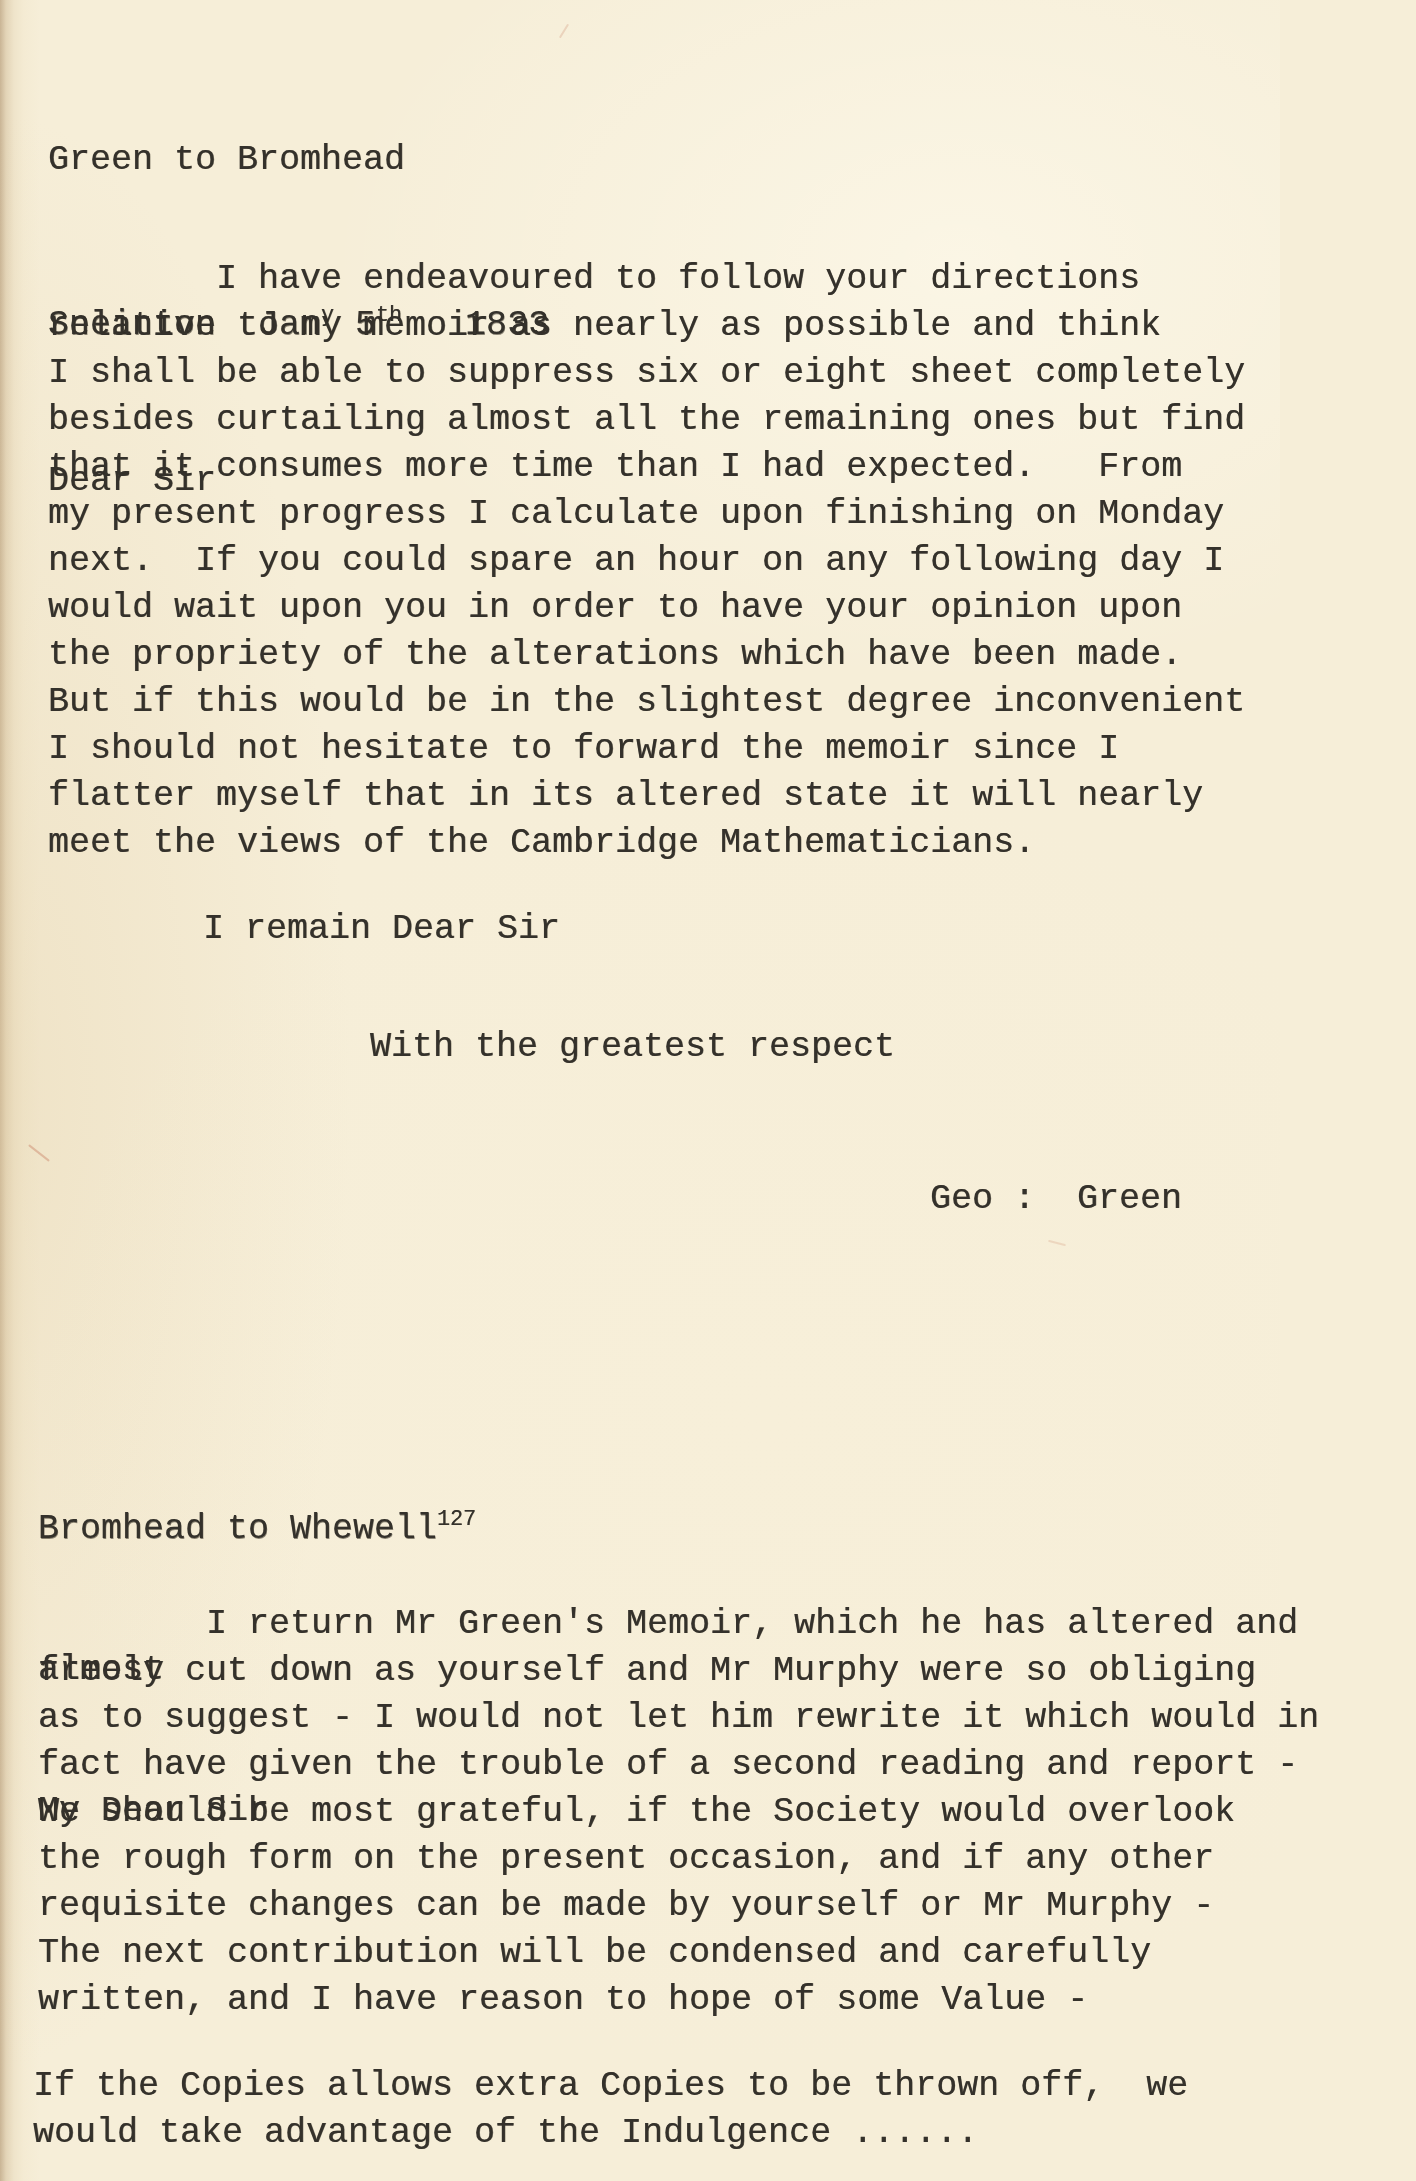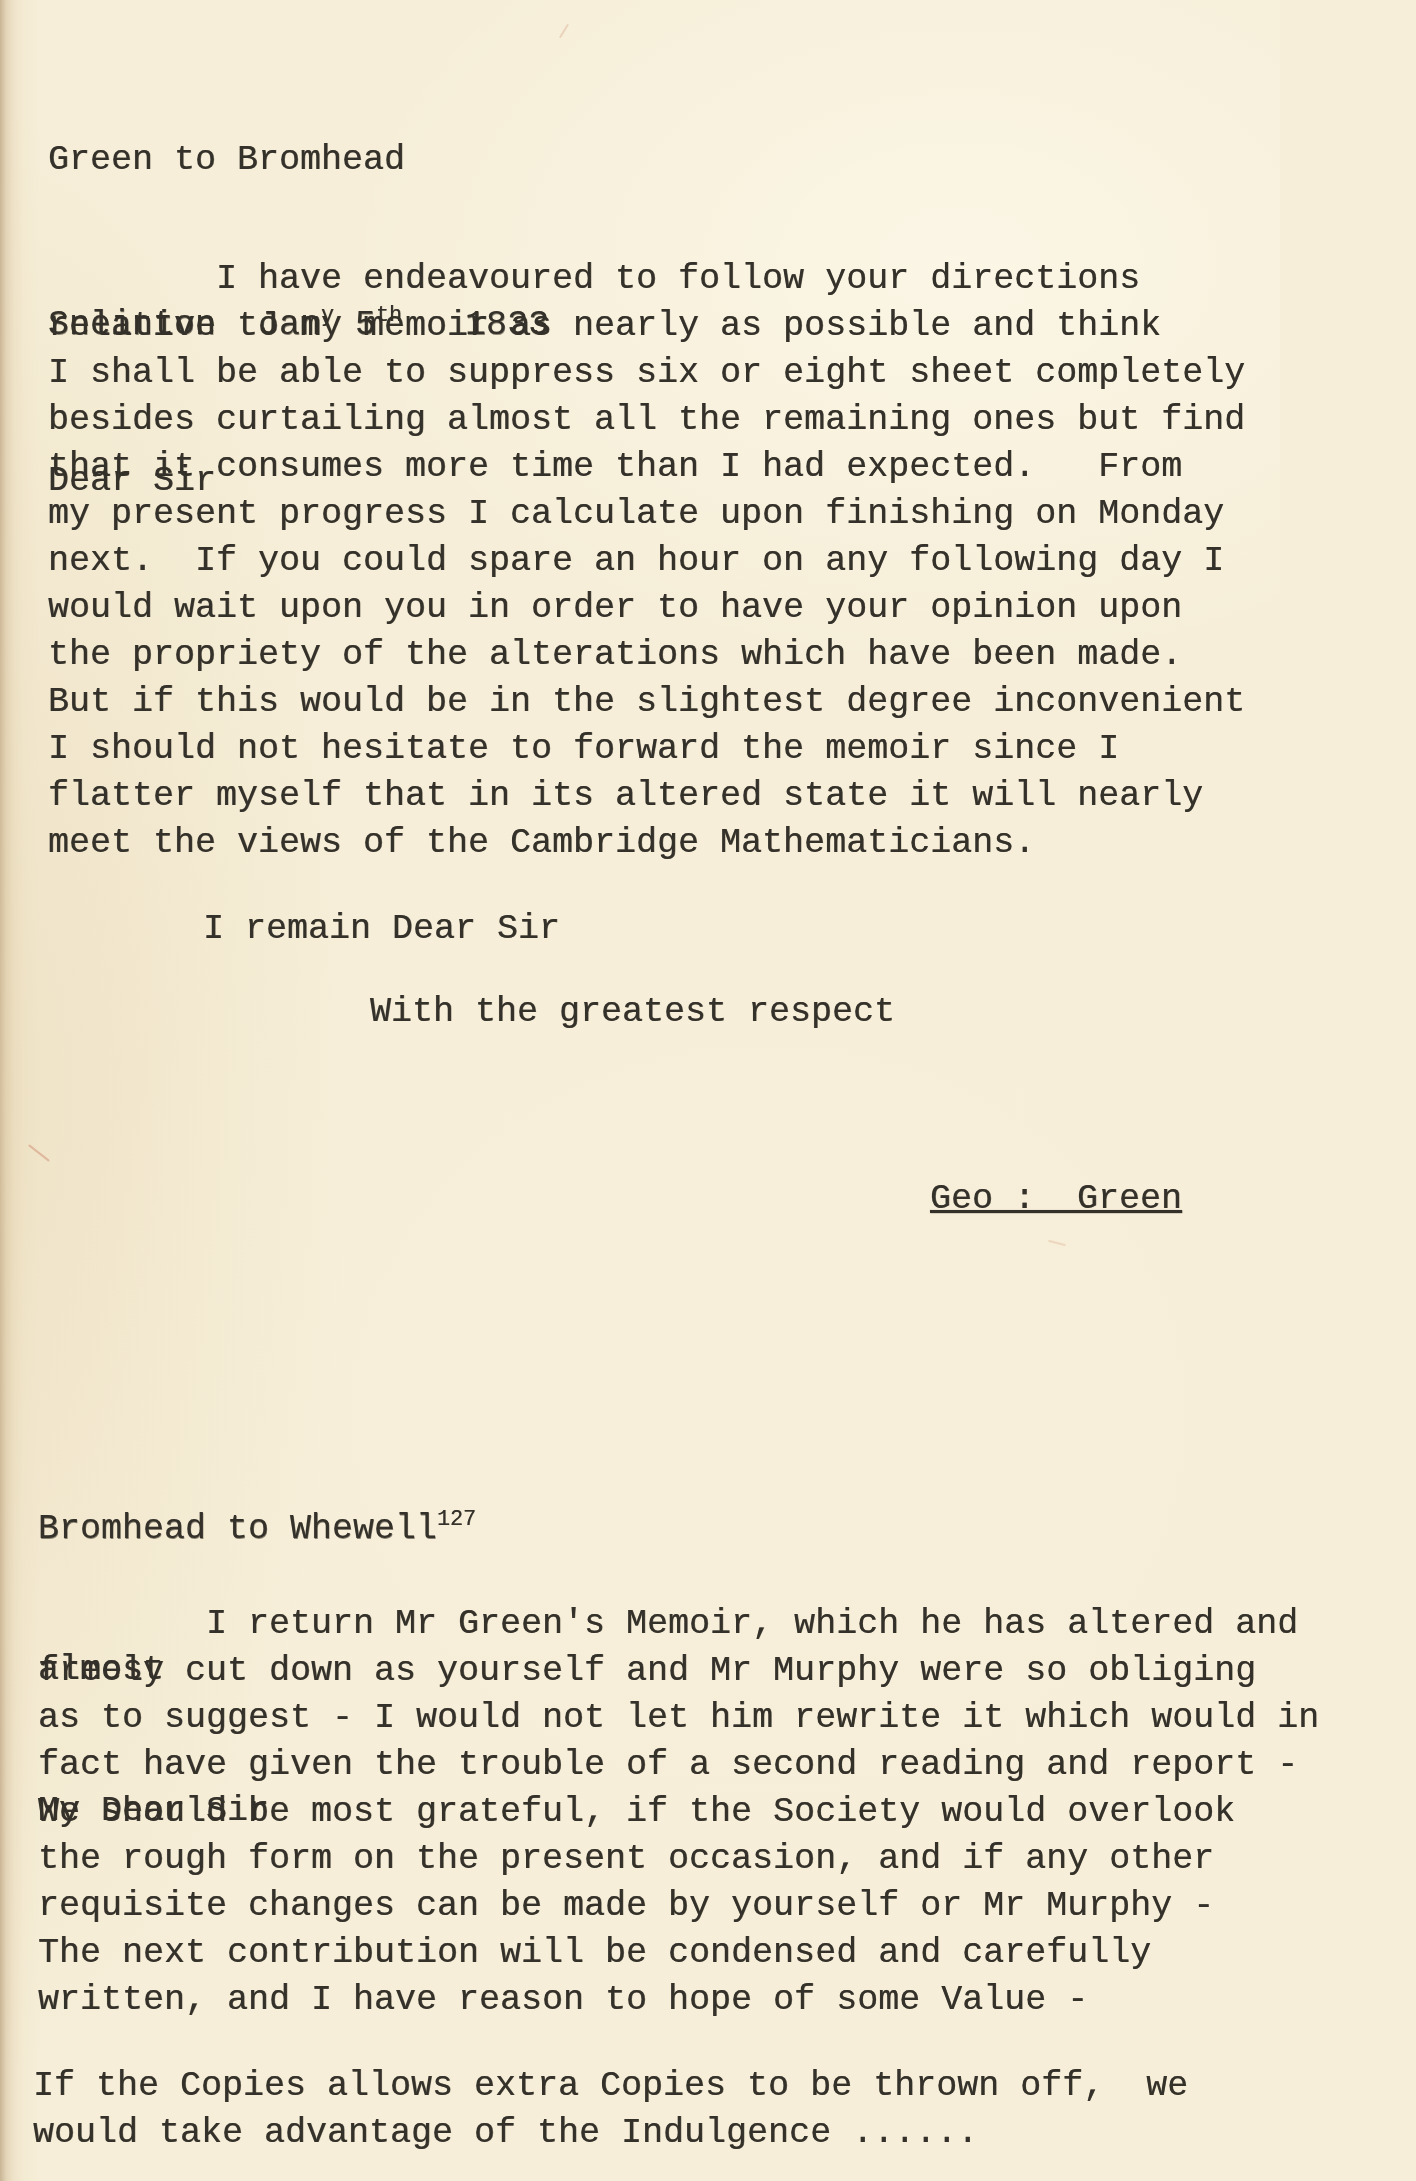"With the greatest respect" div.block { top: 989px -> 1024px }
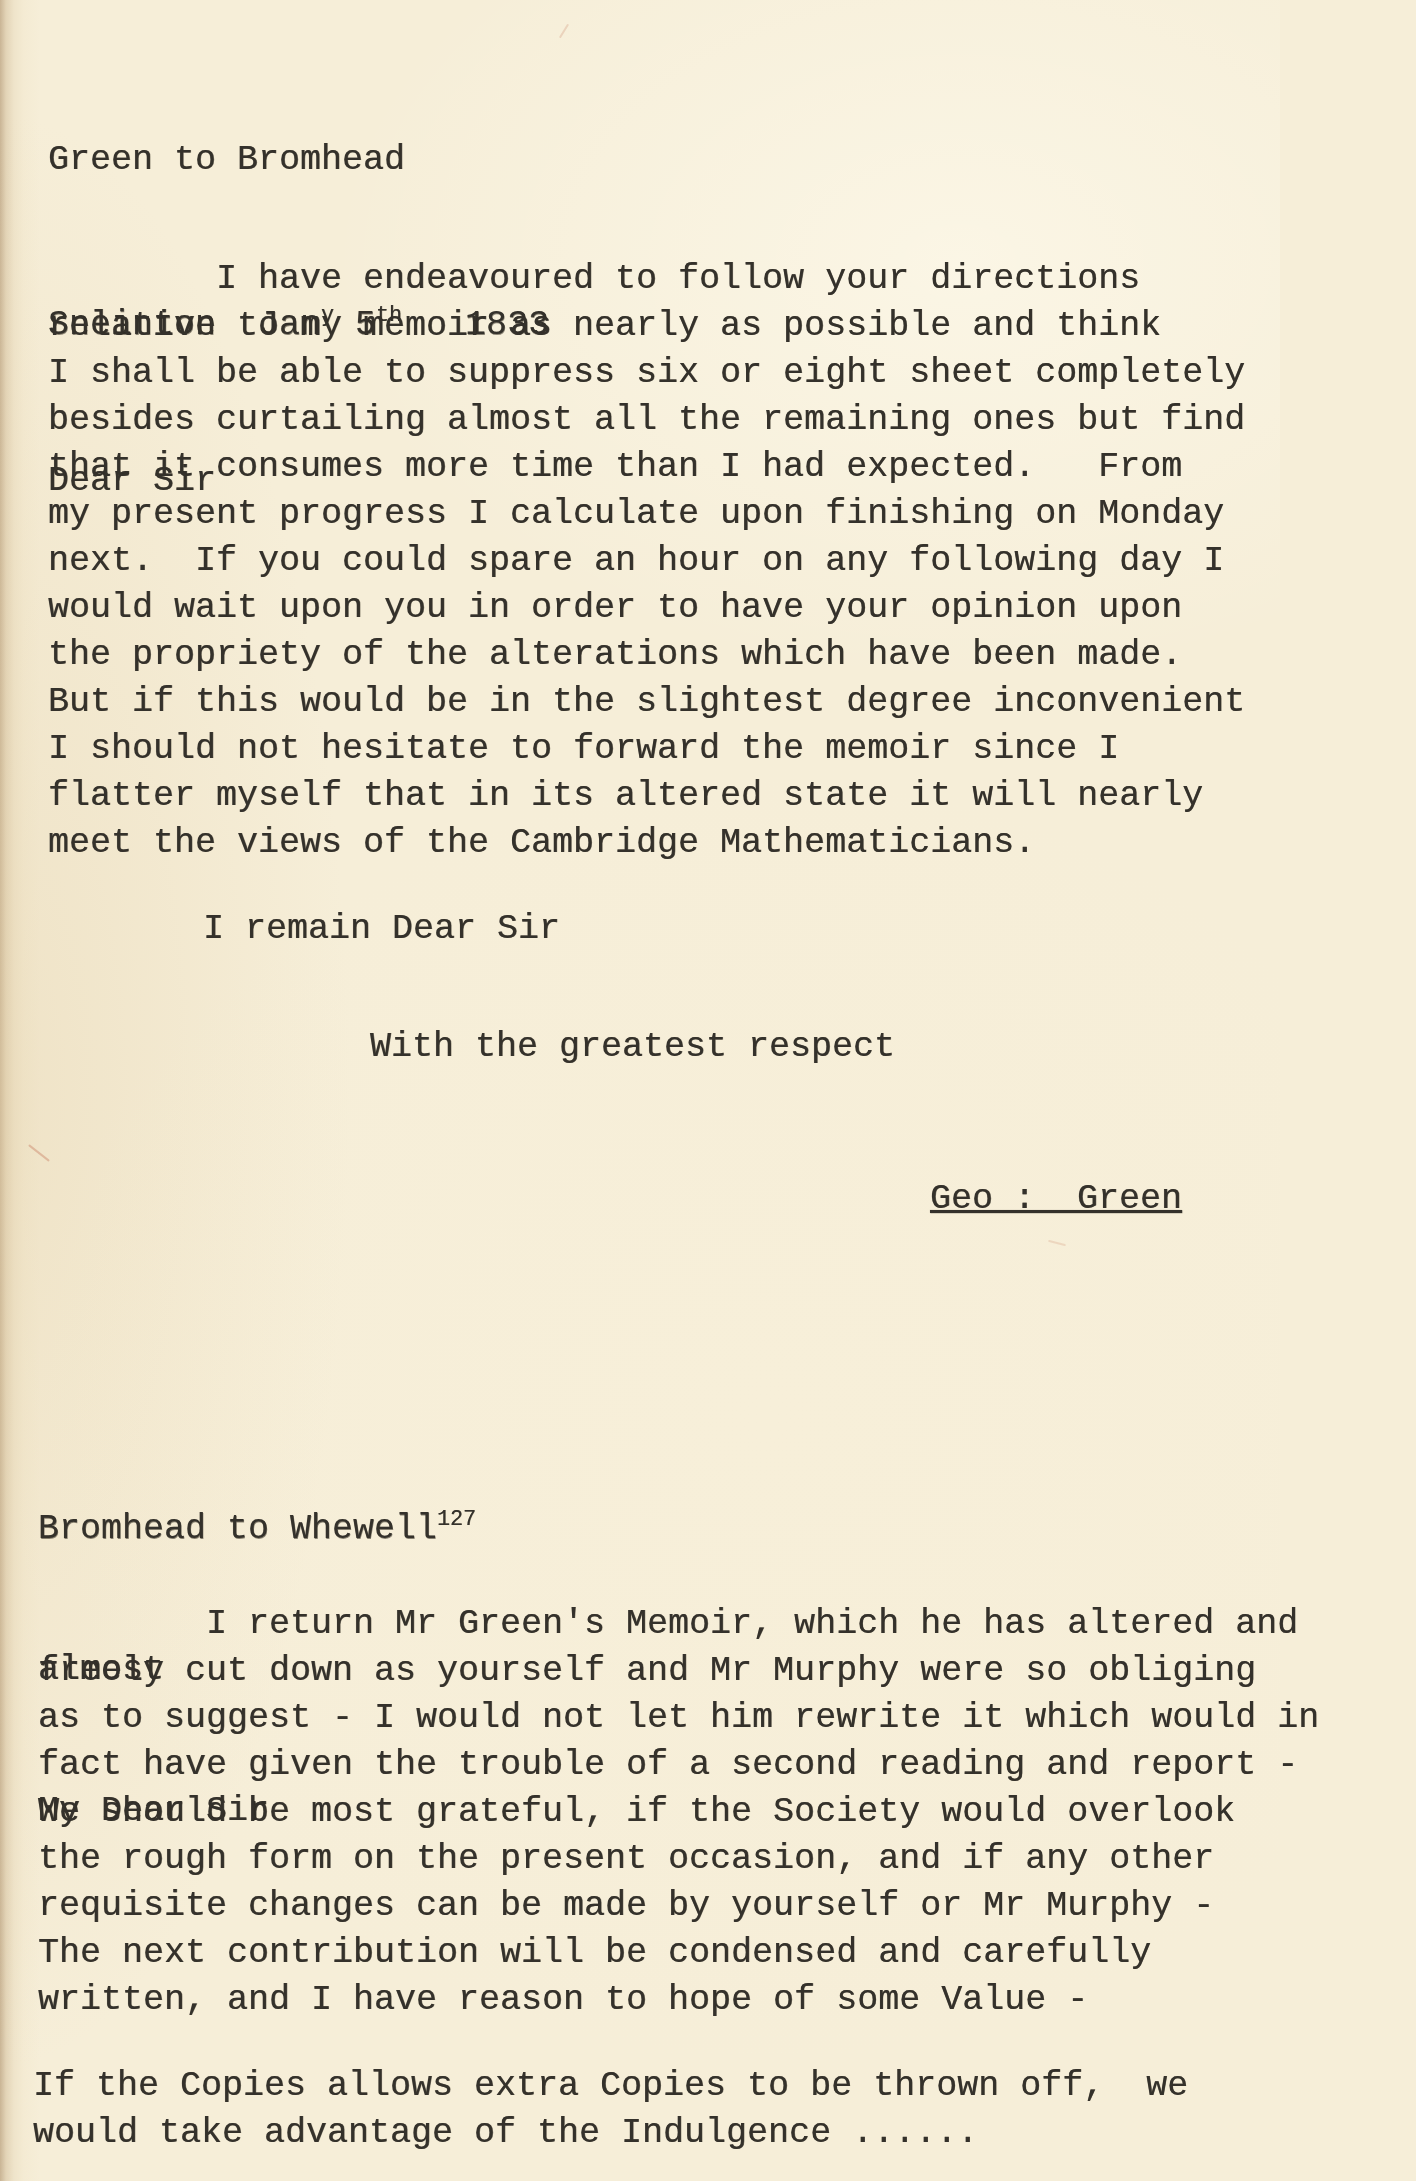"Geo : Green" div.block { text-decoration: underline -> none }
